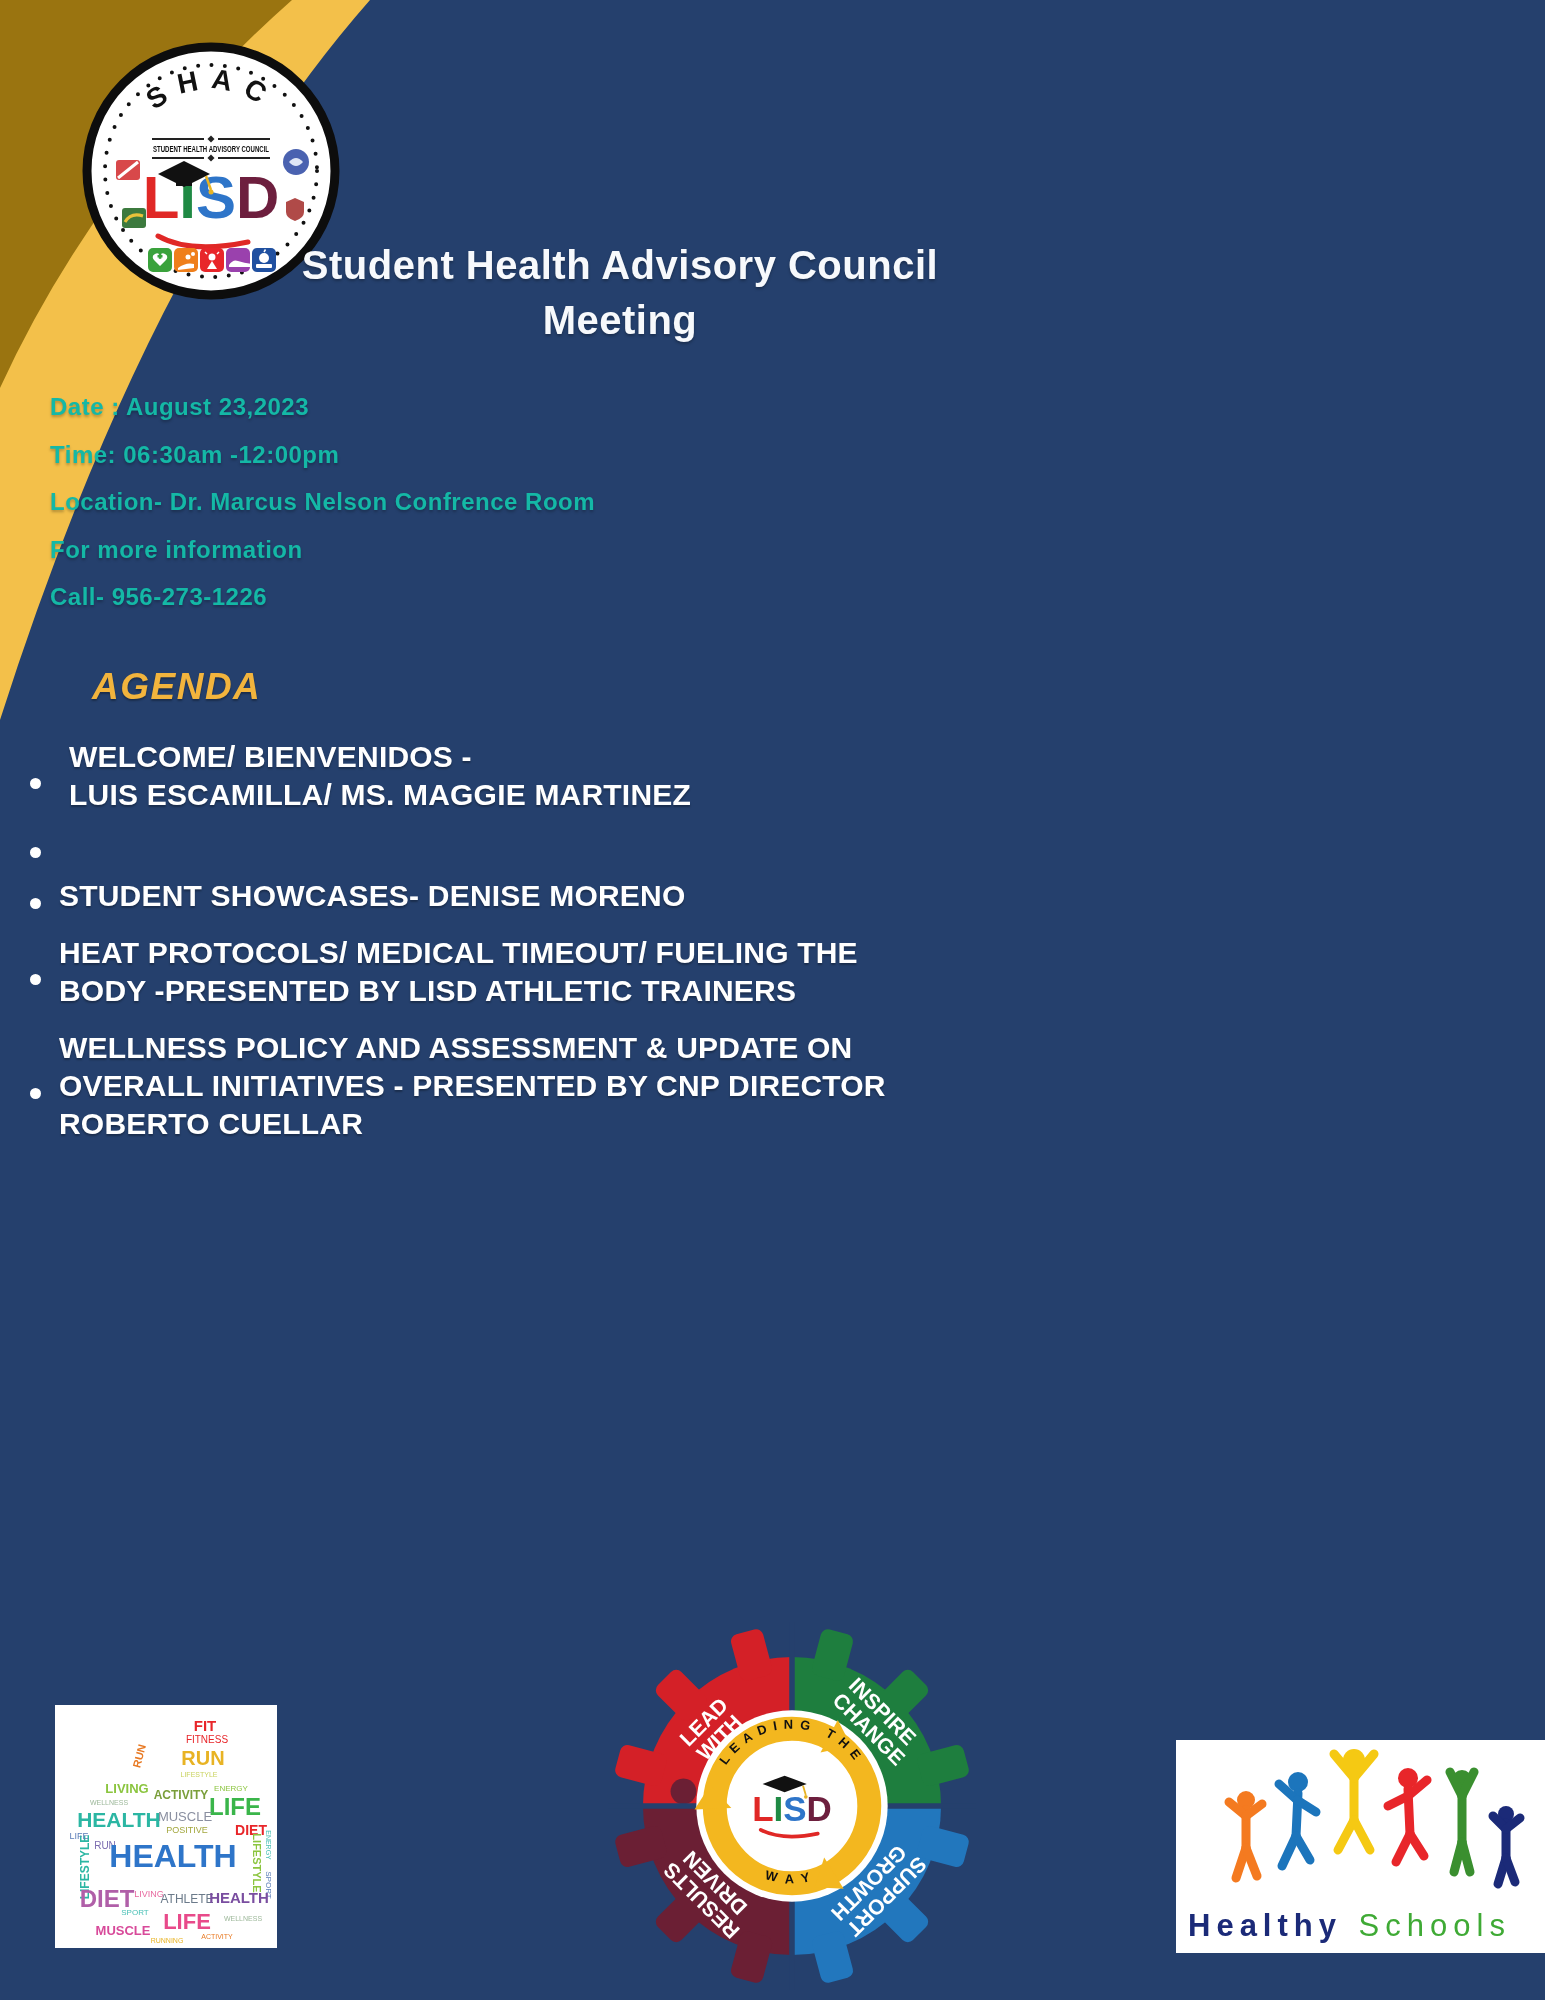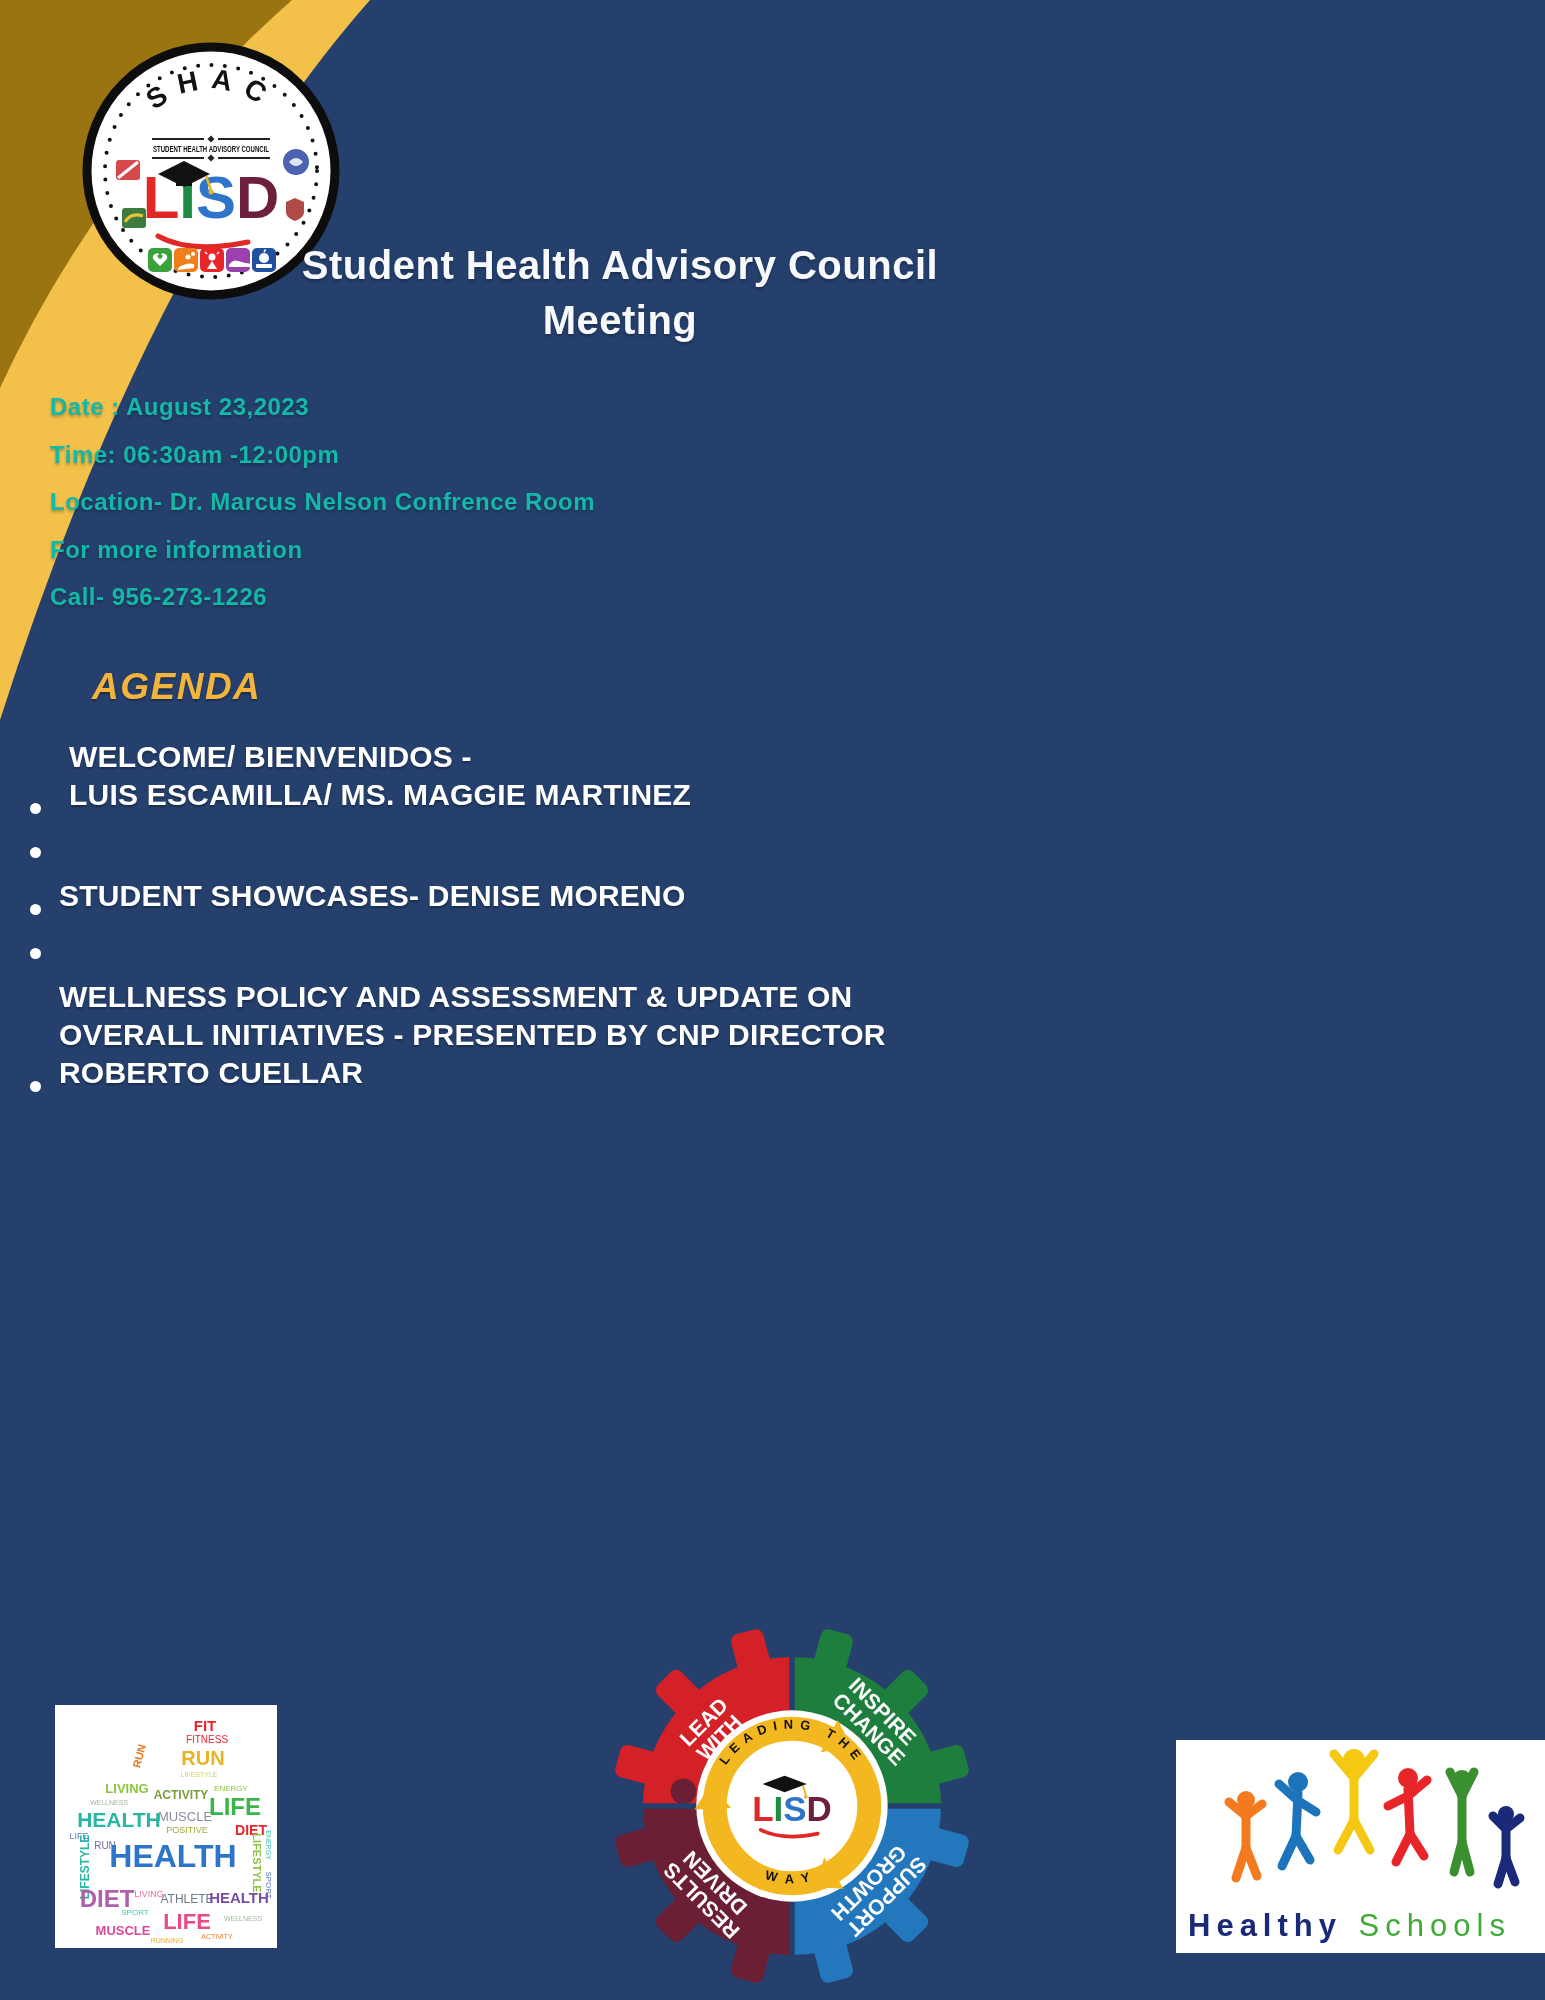"WELCOME/ BIENVENIDOS -" .agenda-list li { align-items: flex-end -> center }
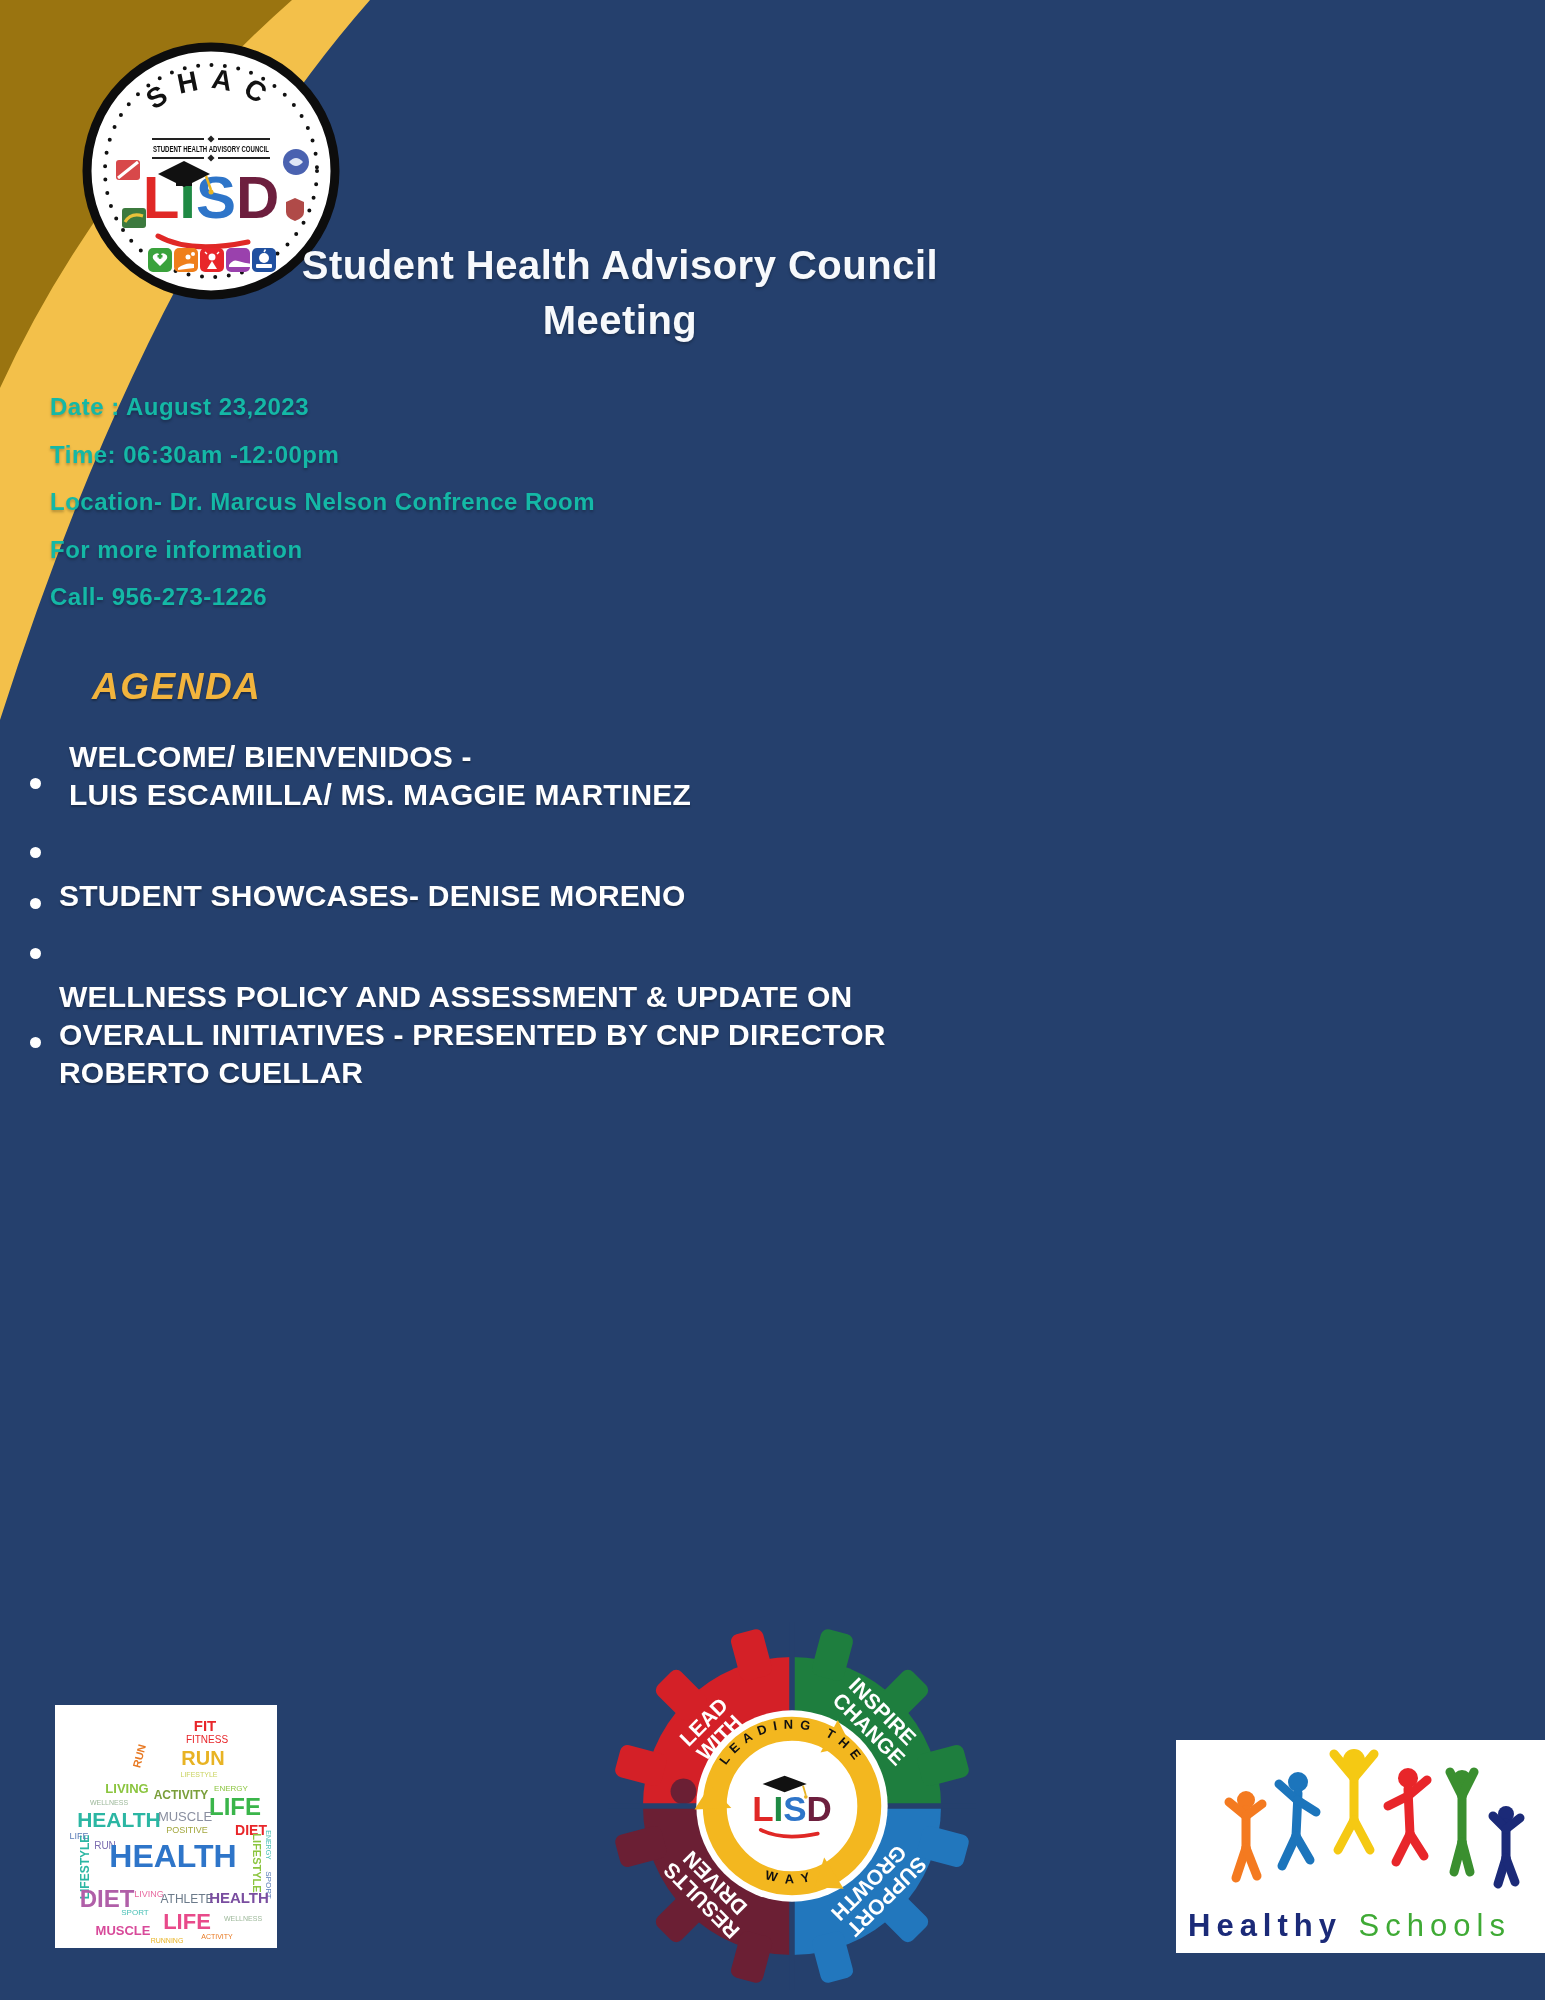"HEAT PROTOCOLS/ MEDICAL TIMEOUT/ FUELING" div.lines { html: none -> <div> <div>HEAT PROTOCOLS/ MEDICAL TIMEOUT/ FUELING THE</div> <div>BODY -PRESENTED BY LISD ATHLETIC TRAINERS</div> </div> }
